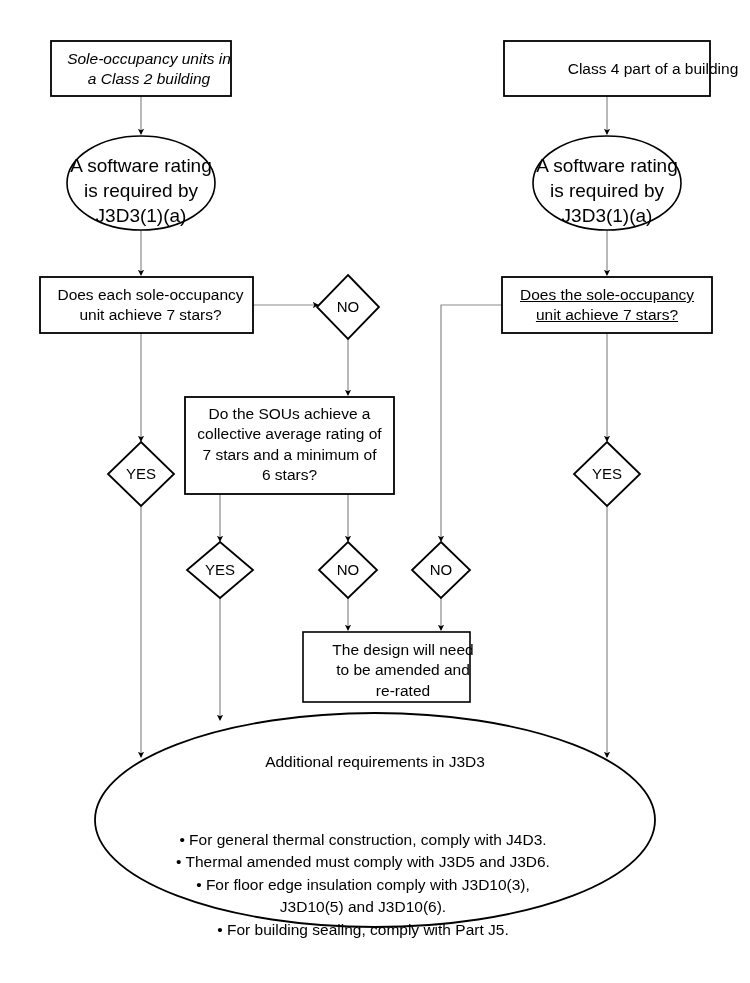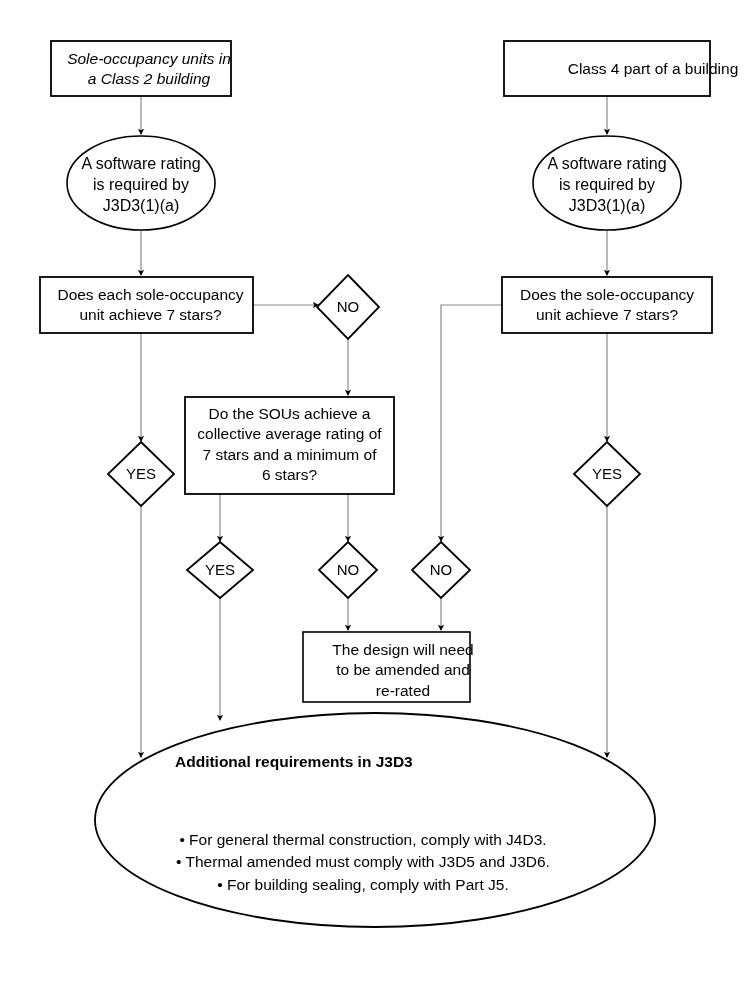"A software rating" .ell-text { font-size: 16px -> 19px }
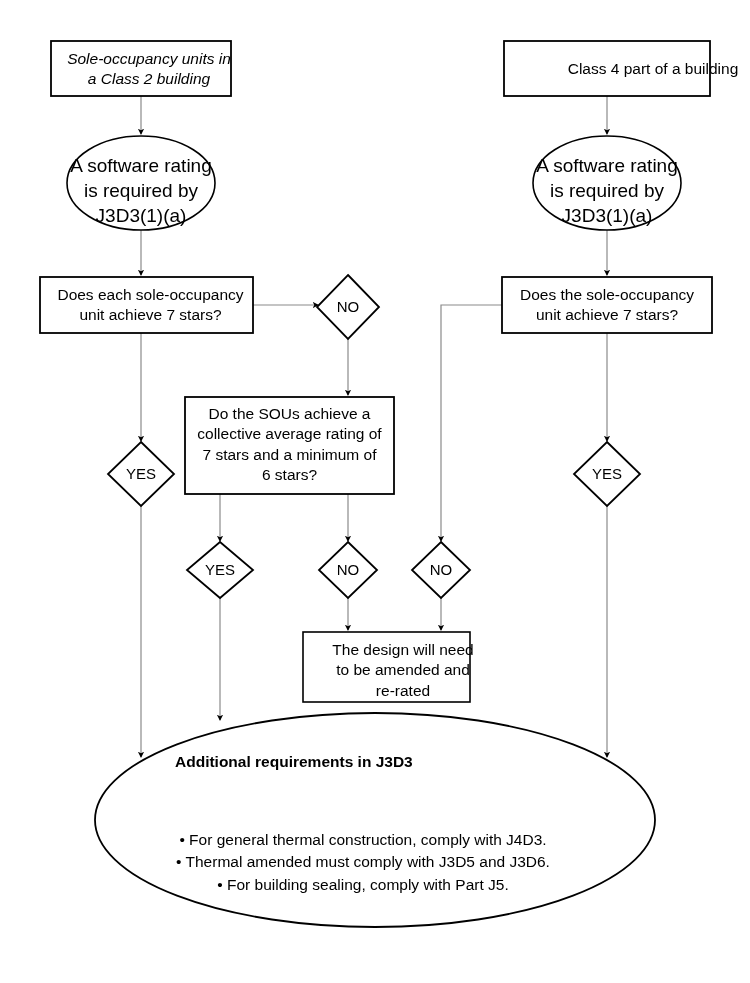"Does the sole-occupancy" div.node-text { text-decoration: none -> underline }
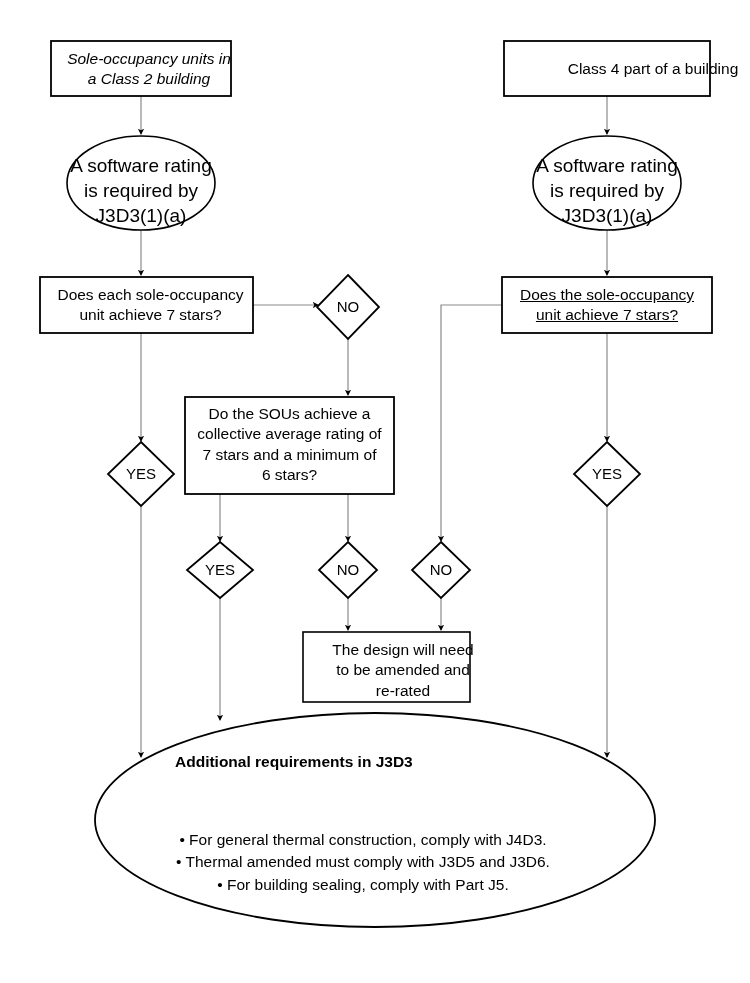"Additional requirements in J3D3" .big-title { font-weight: bold -> normal; text-align: left -> center }
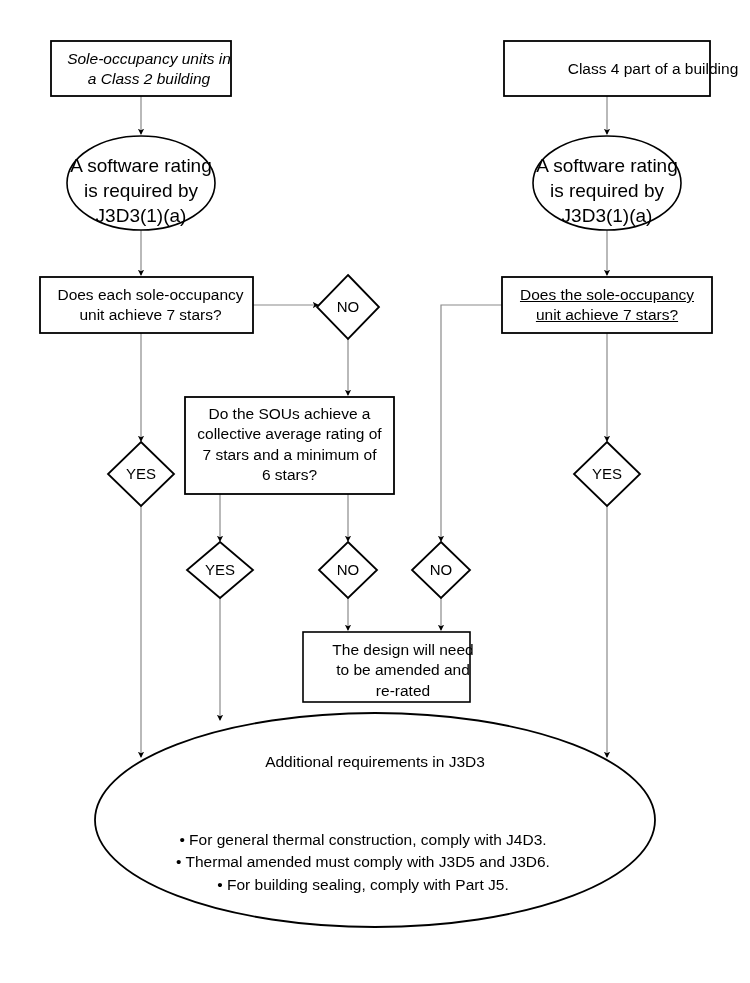"• For floor edge insulation" div { html: none -> <div>• For floor edge insulation comply with J3D10(3), J3D10(5) and J3D10(6).</div> }
